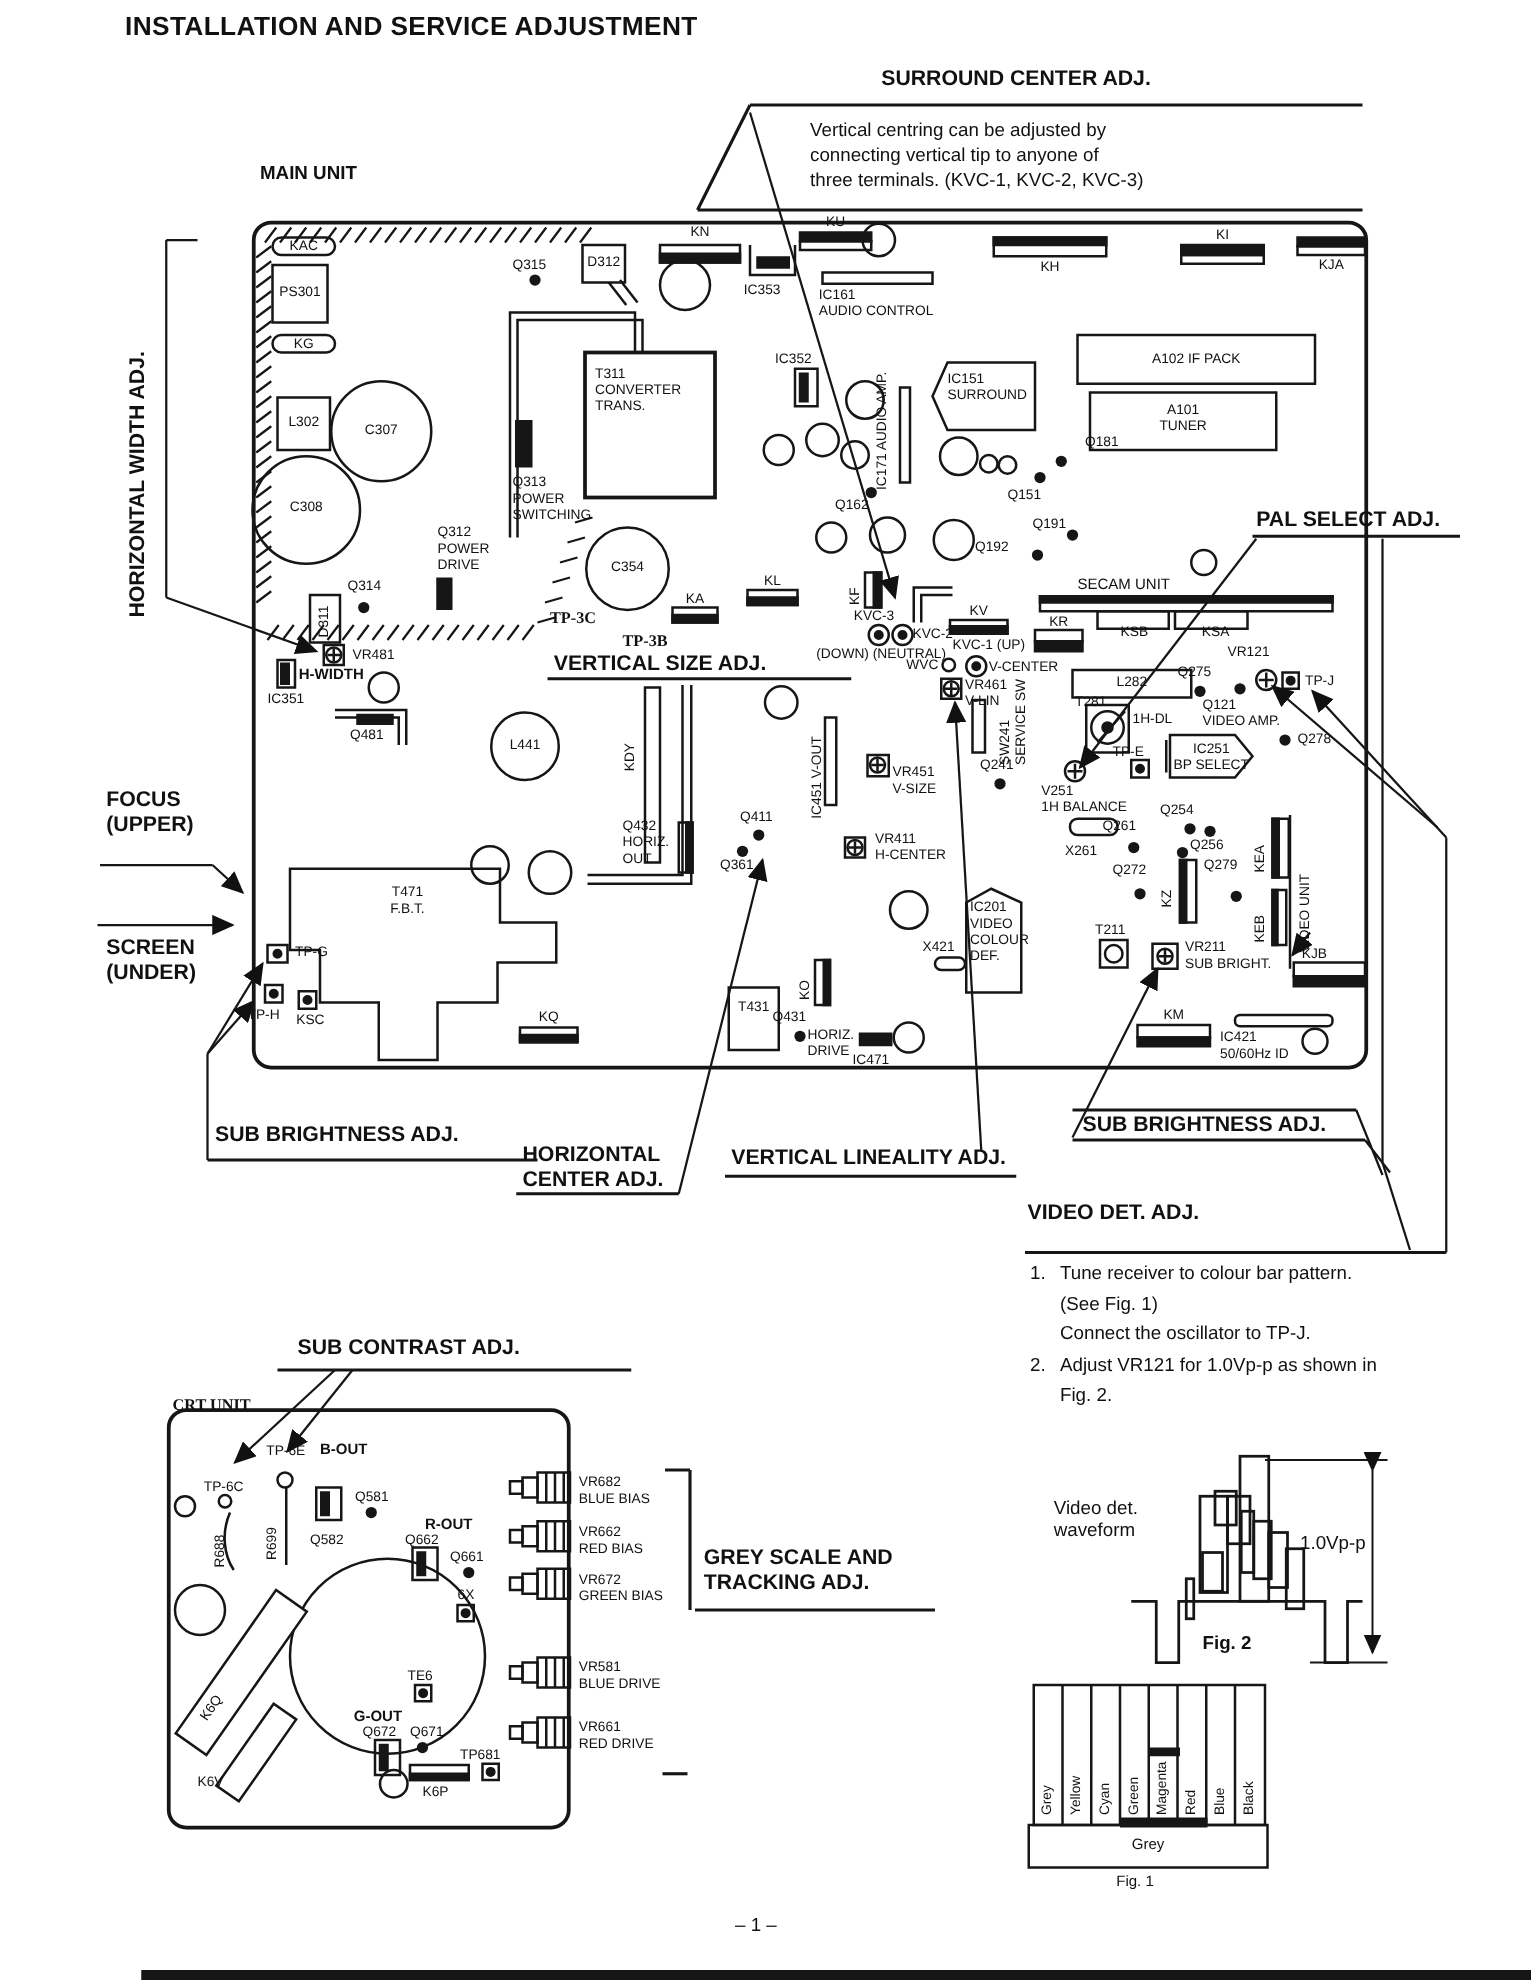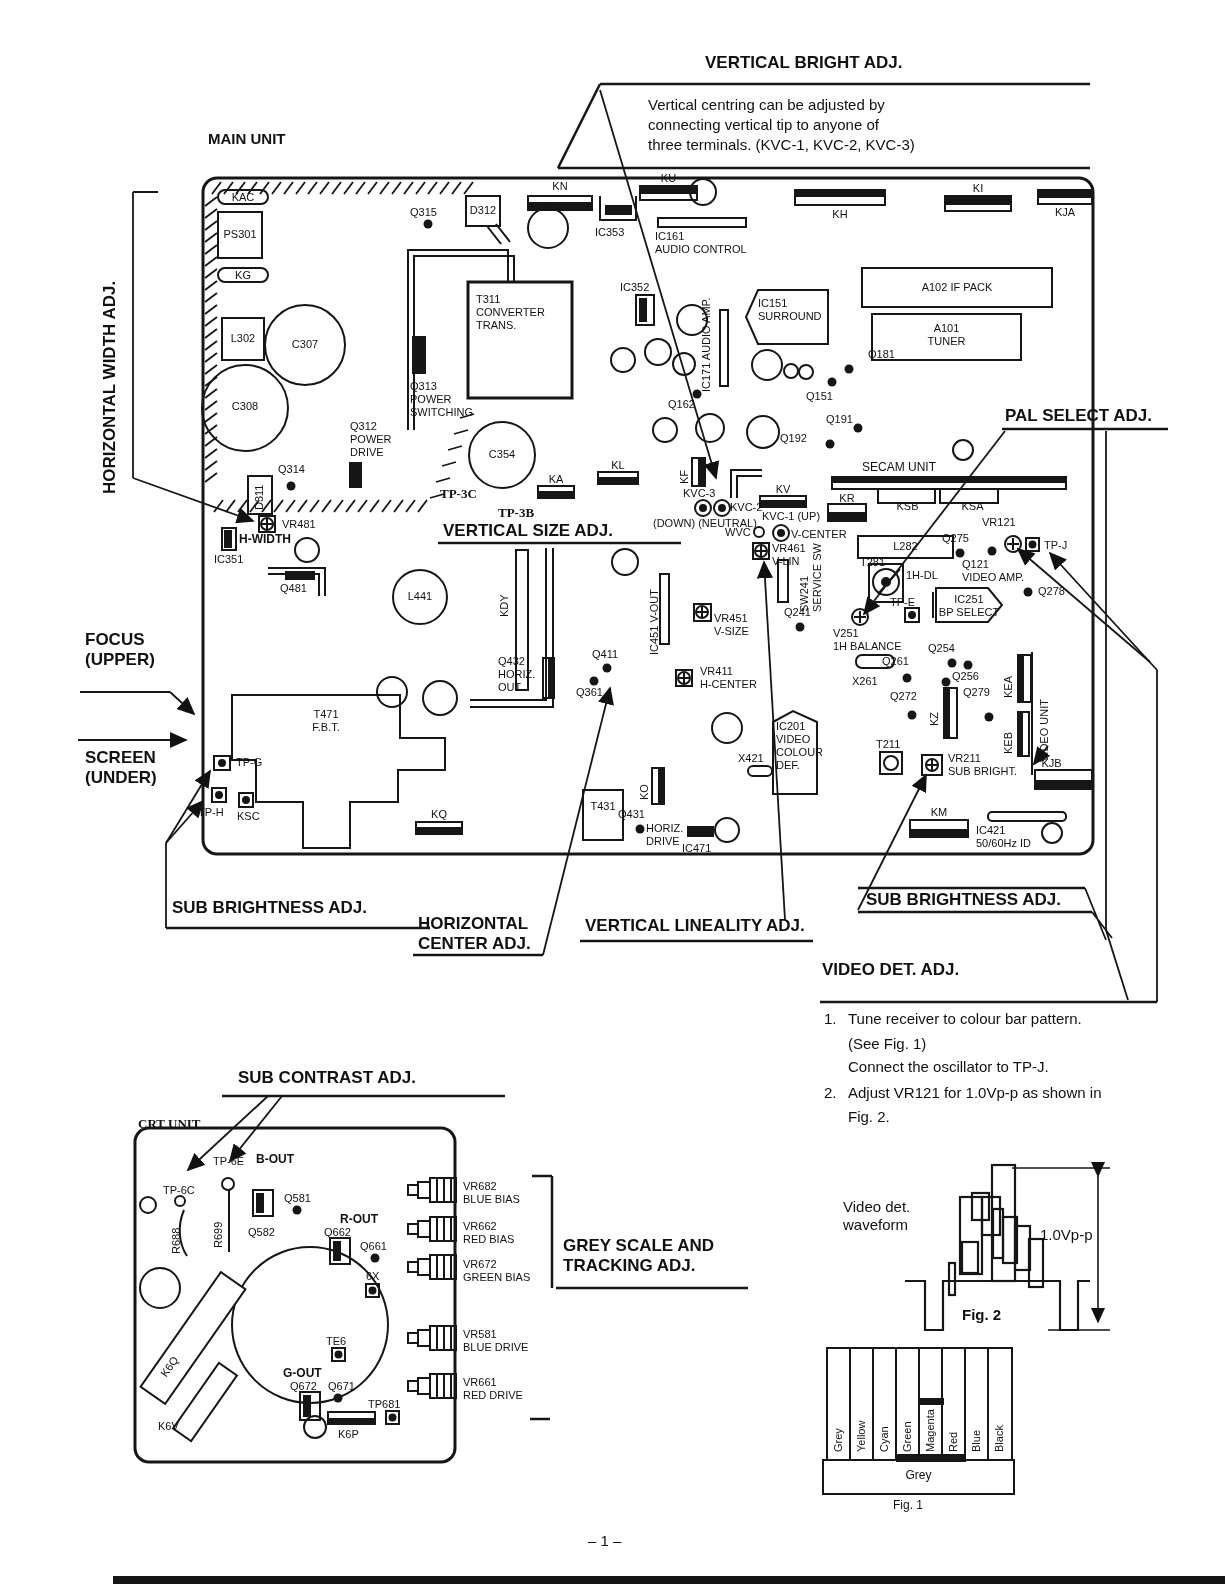"INSTALLATION AND SERVICE ADJUSTMENT" div.lbl { html: none -> <div>INSTALLATION AND SERVICE ADJUSTMENT</div> }
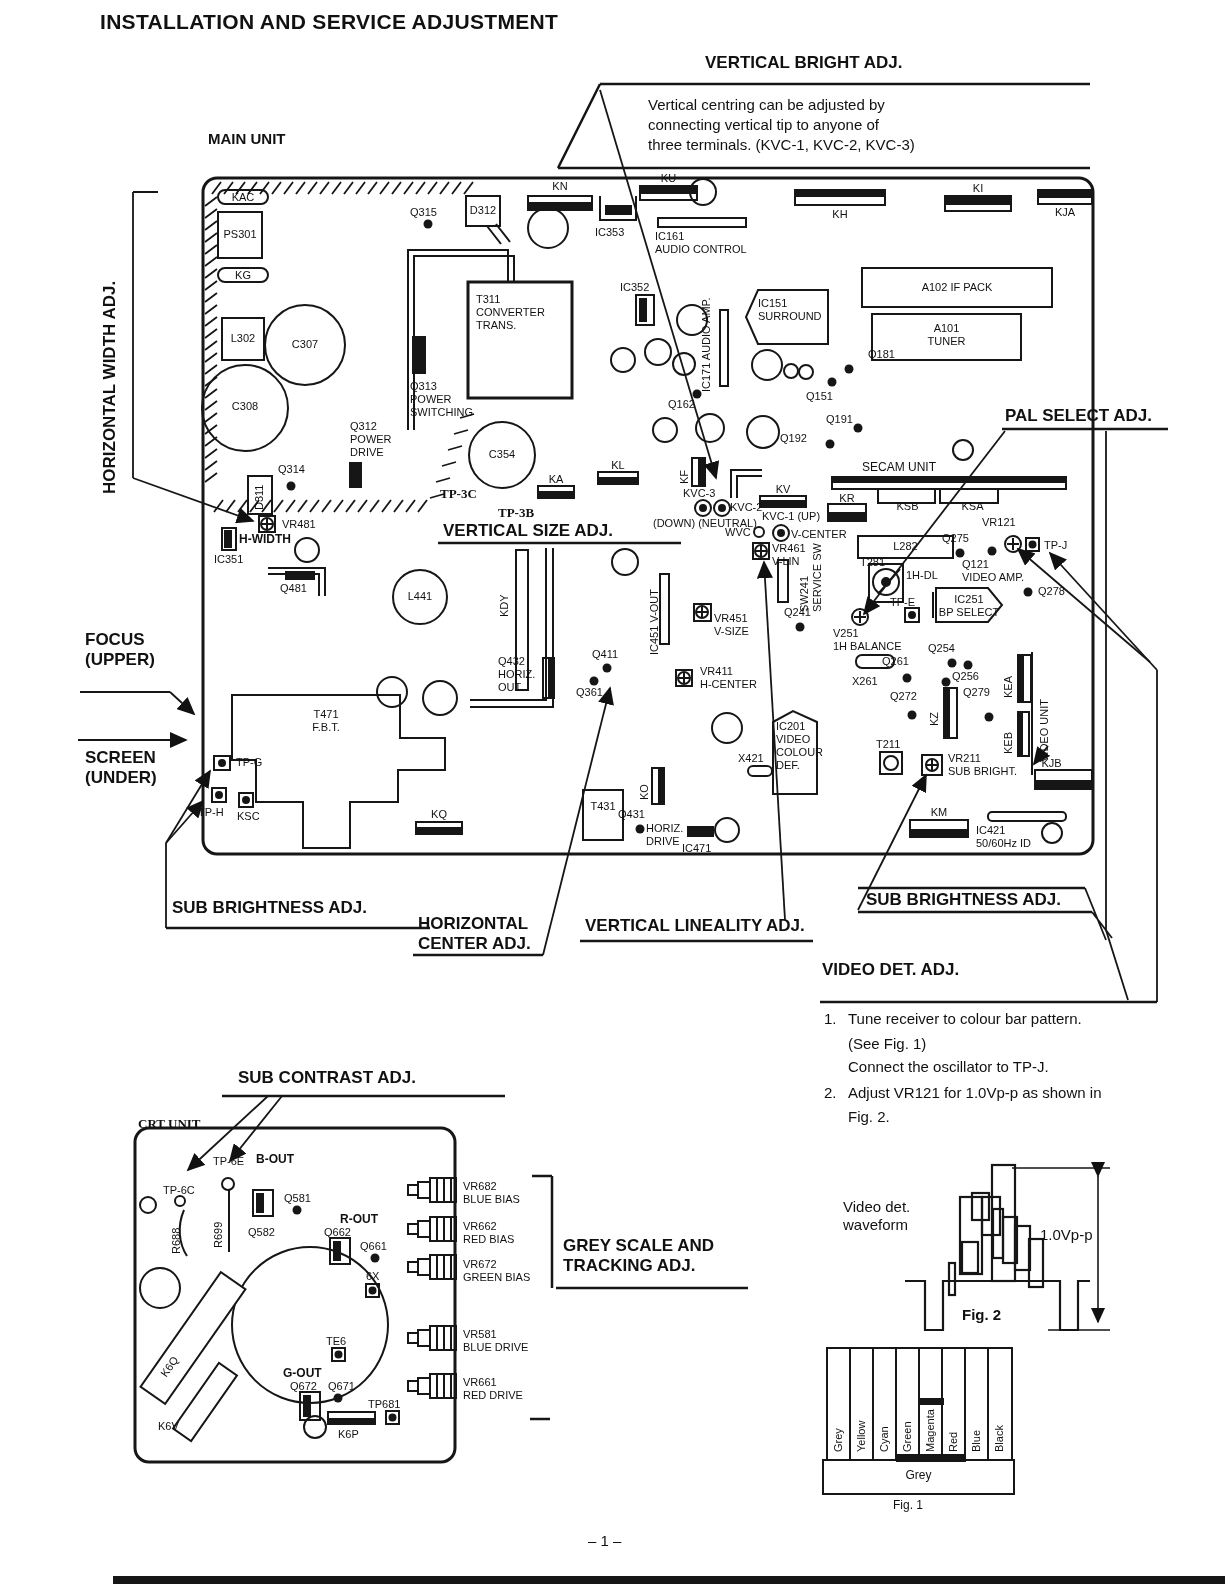"VERTICAL BRIGHT ADJ." div.lbl { text: VERTICAL BRIGHT -> SURROUND CENTER }
